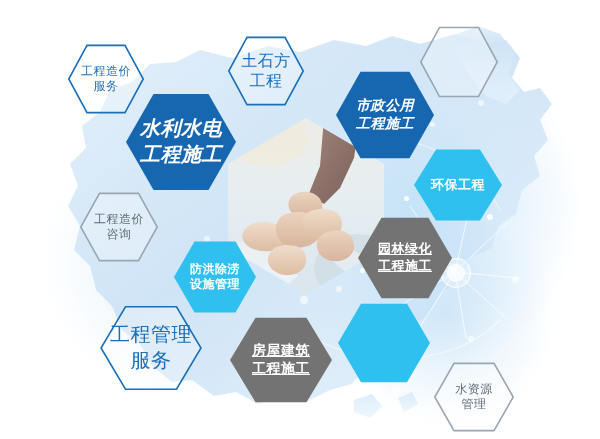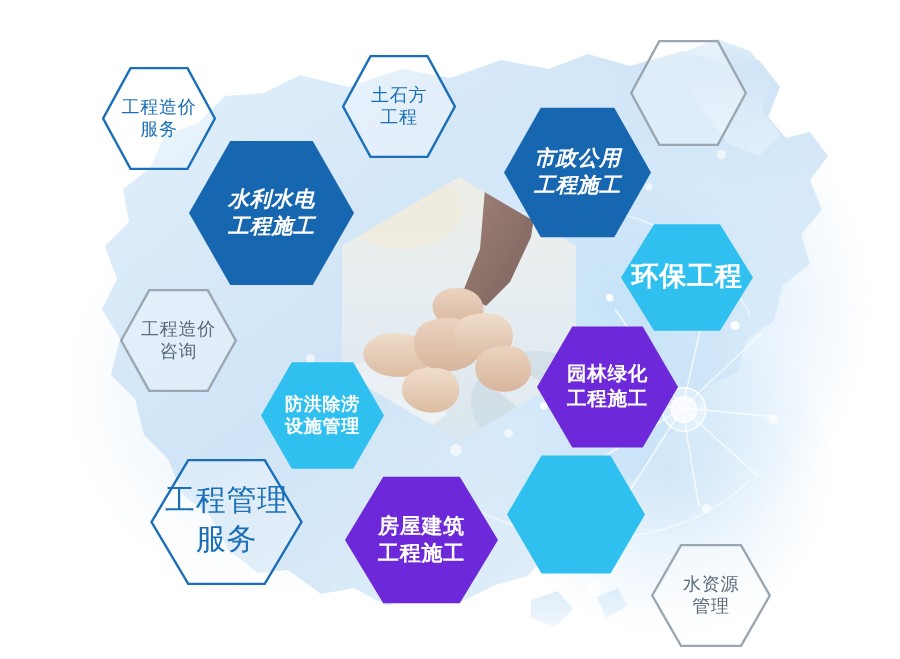"土石方" div.hex { font-size: 12px -> 16px }
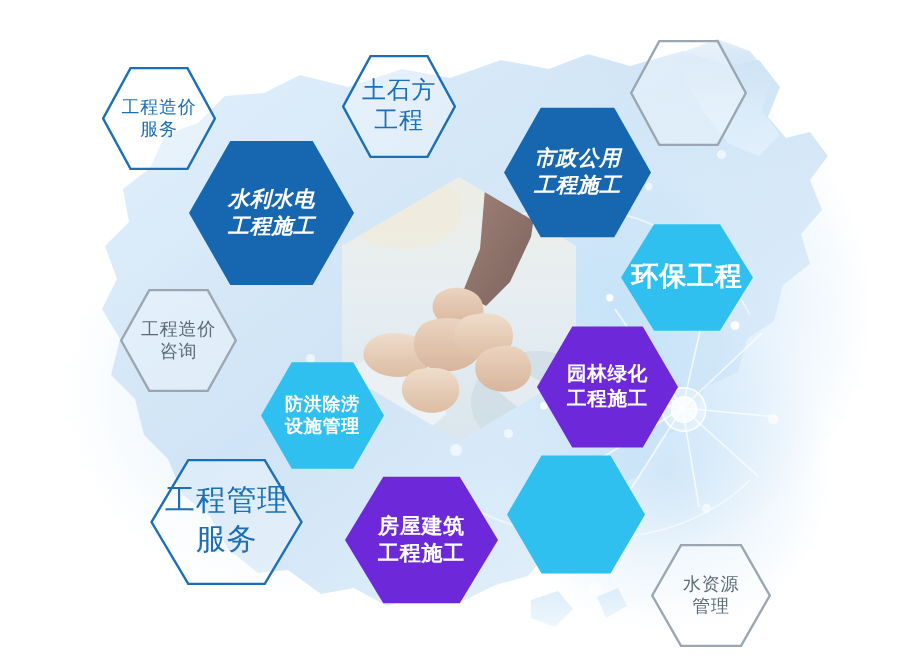"水利水电" div.hex { font-size: 14px -> 20px }
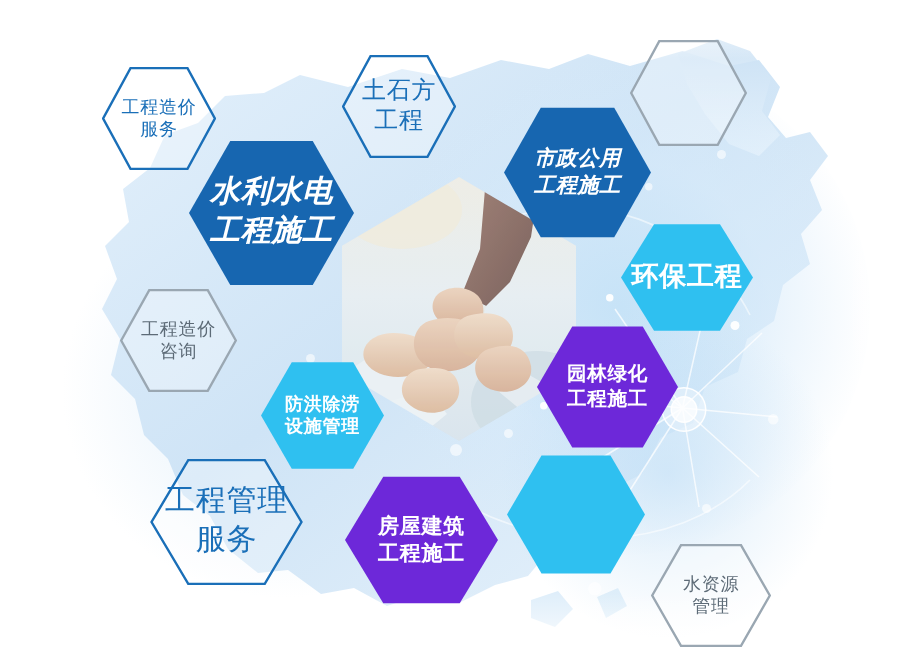"环保工程" div.hex { font-size: 18px -> 13px }
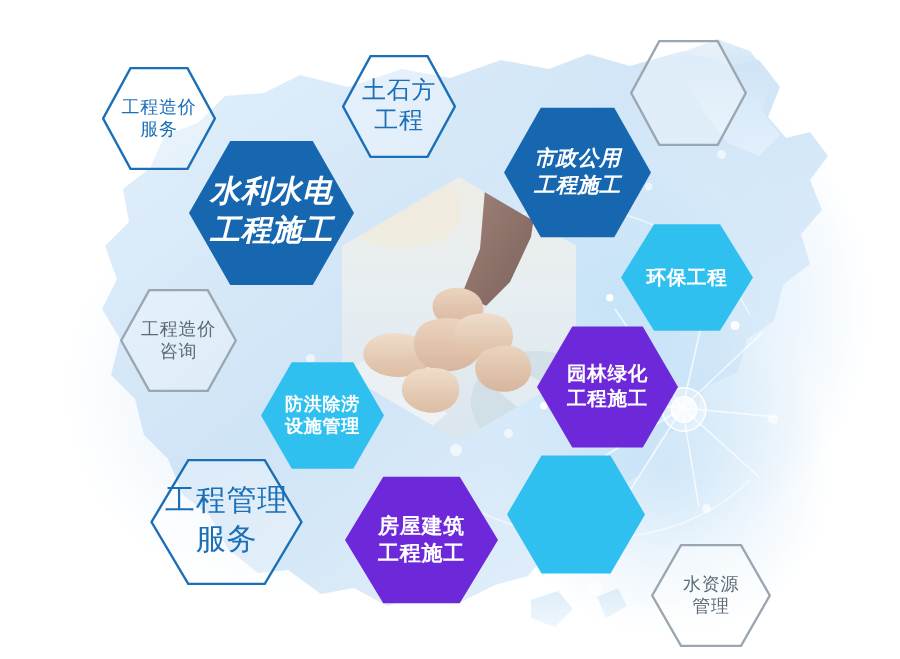"园林绿化" .c-blue { background: #6d28d9 -> #737373; text-decoration: none -> underline }
